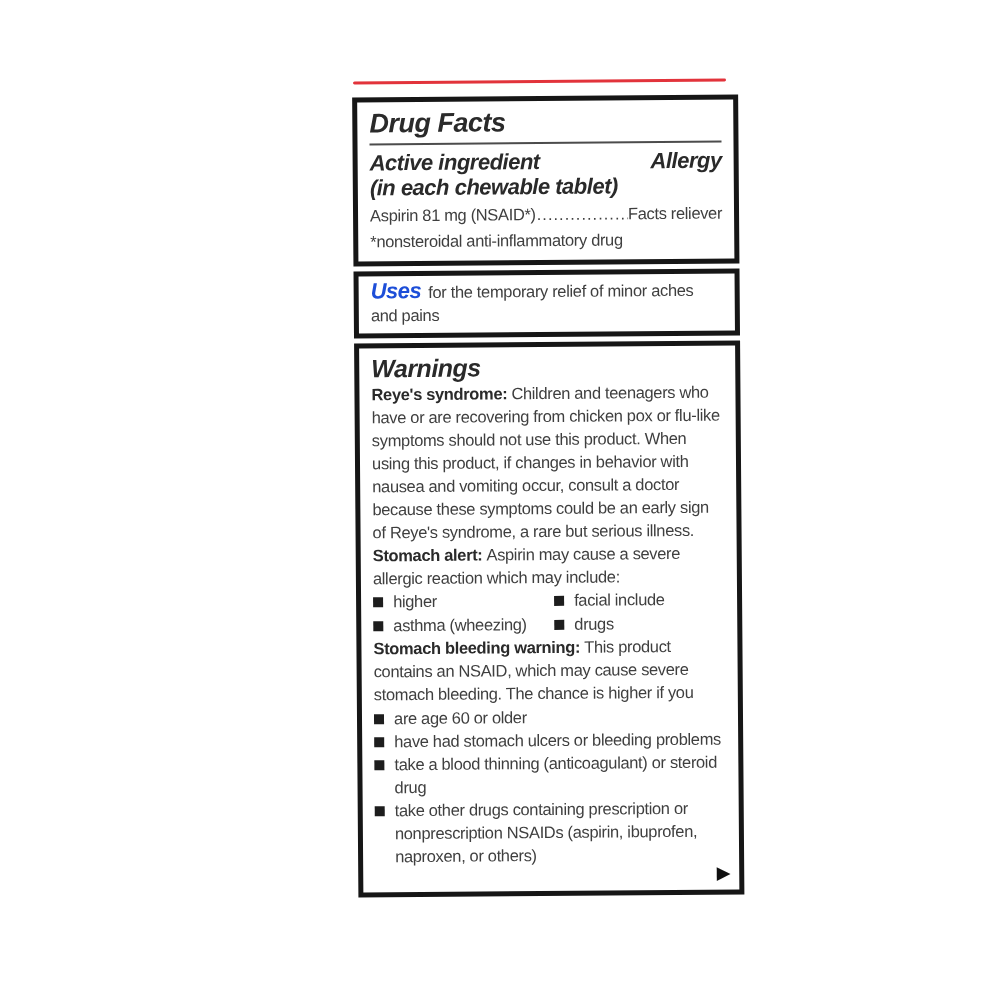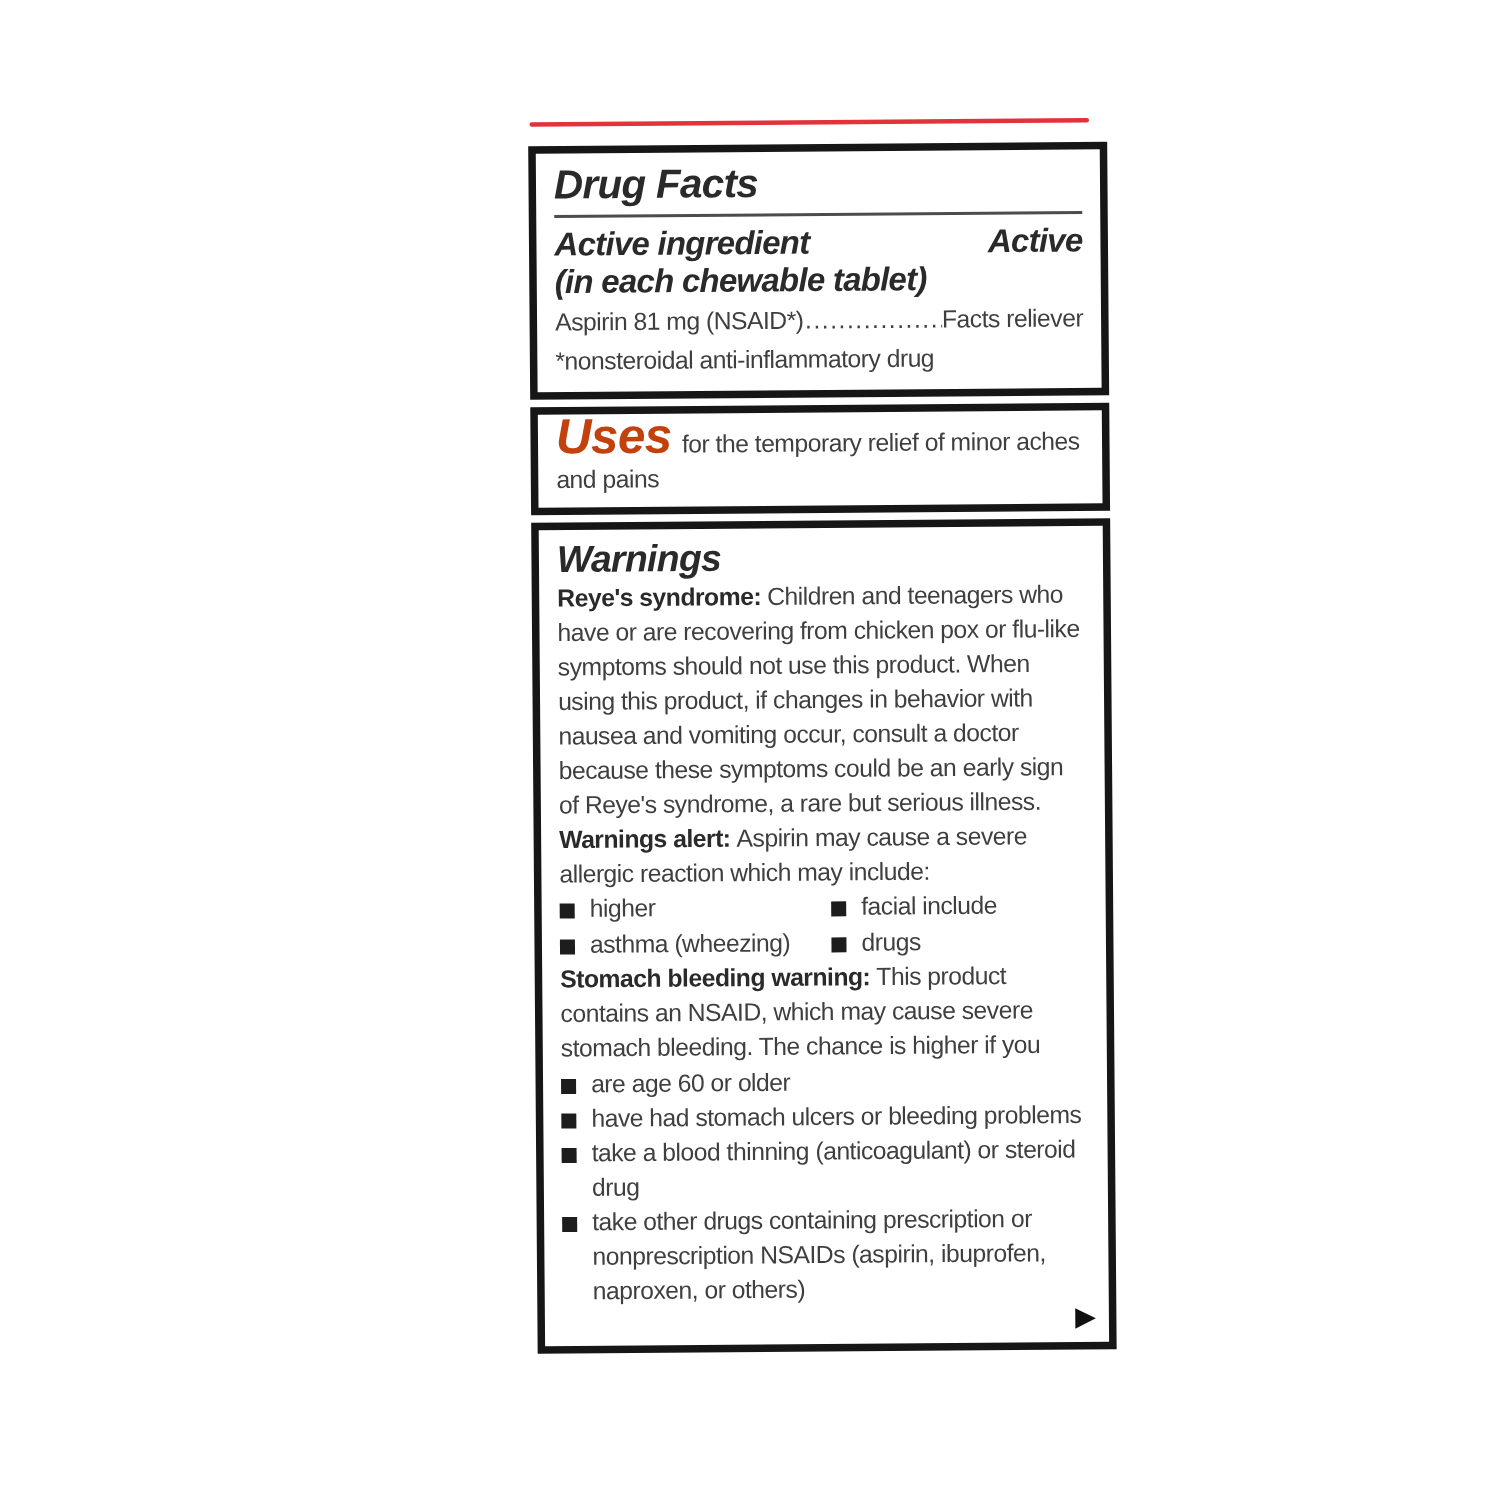"Active" span.h2 { text: Active -> Allergy }
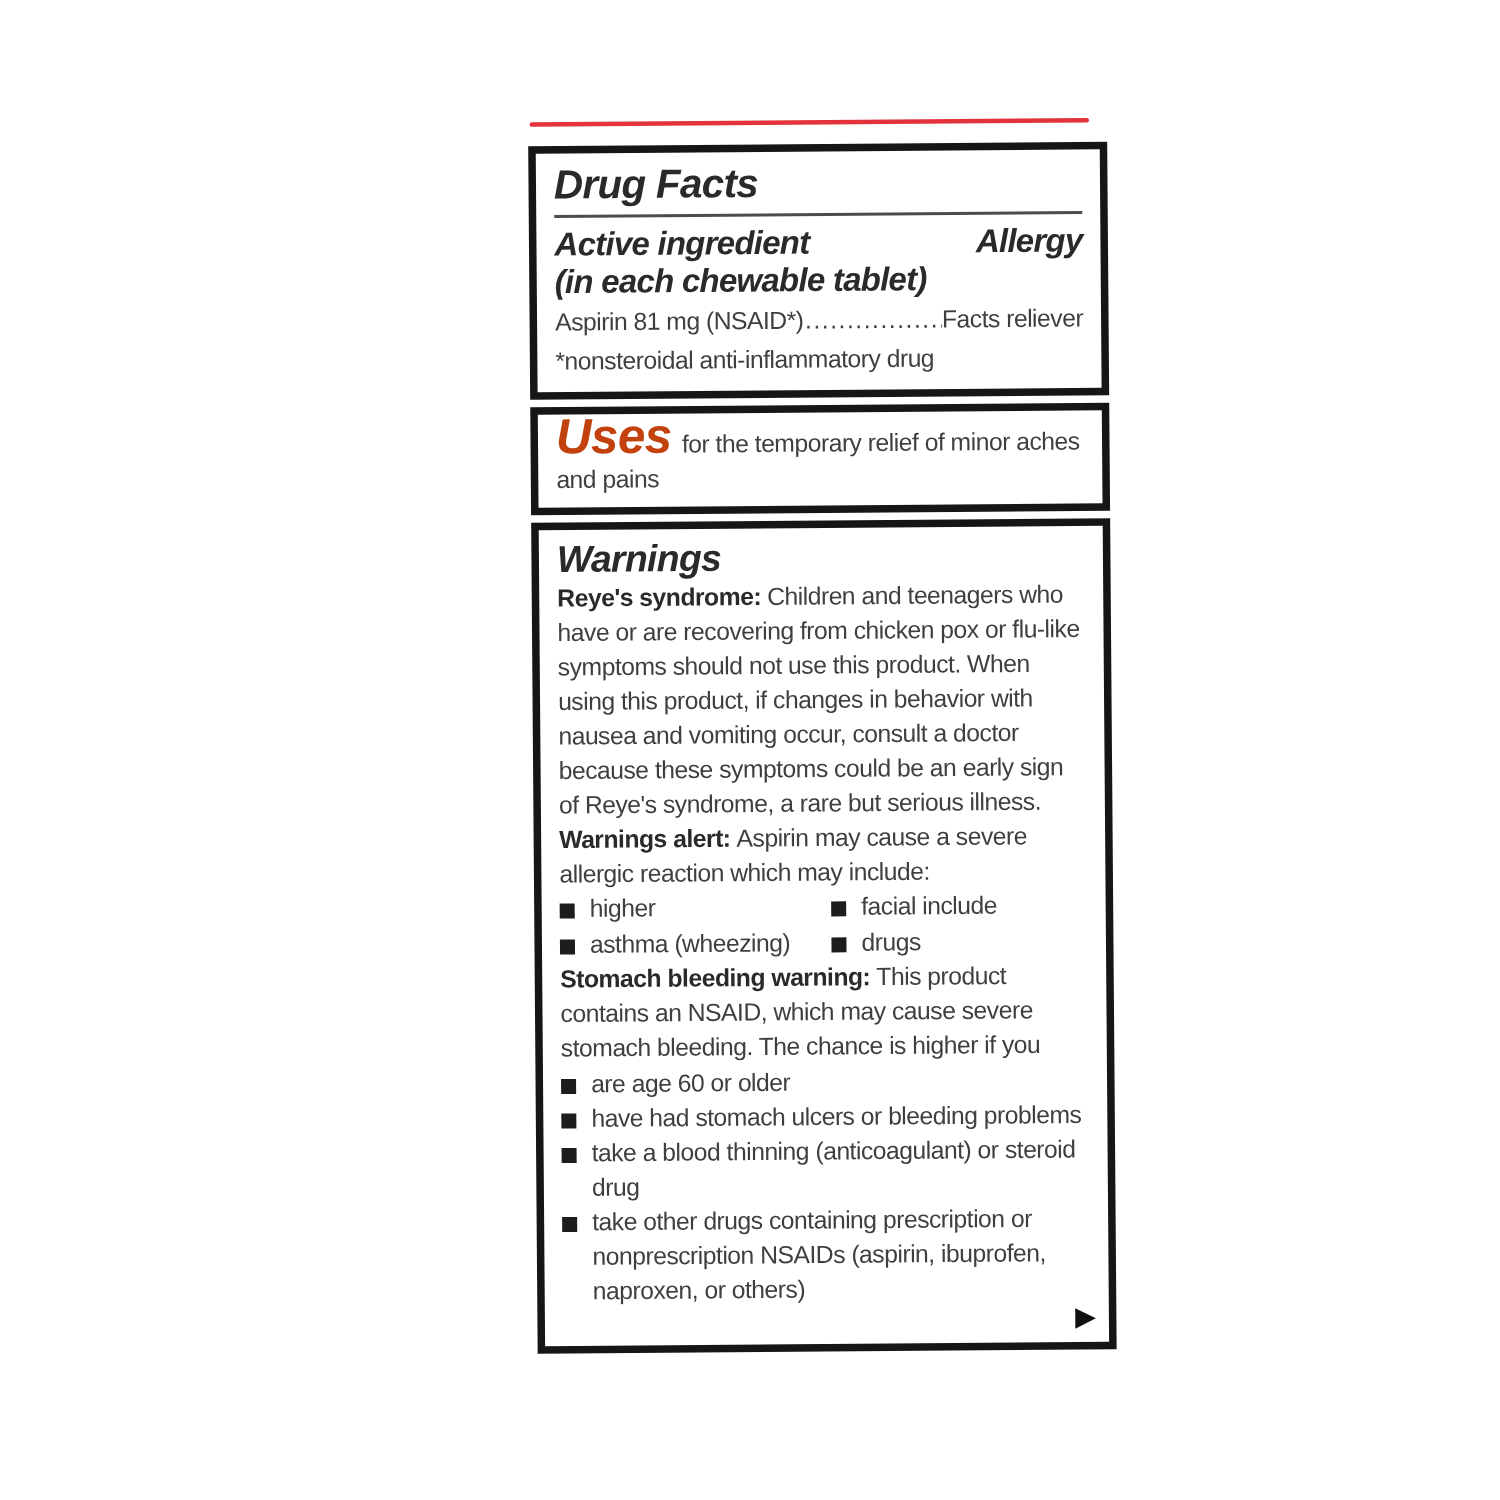"Uses" .inline-head { color: #c2410c -> #1d4ed8; font-size: 33px -> 22px }
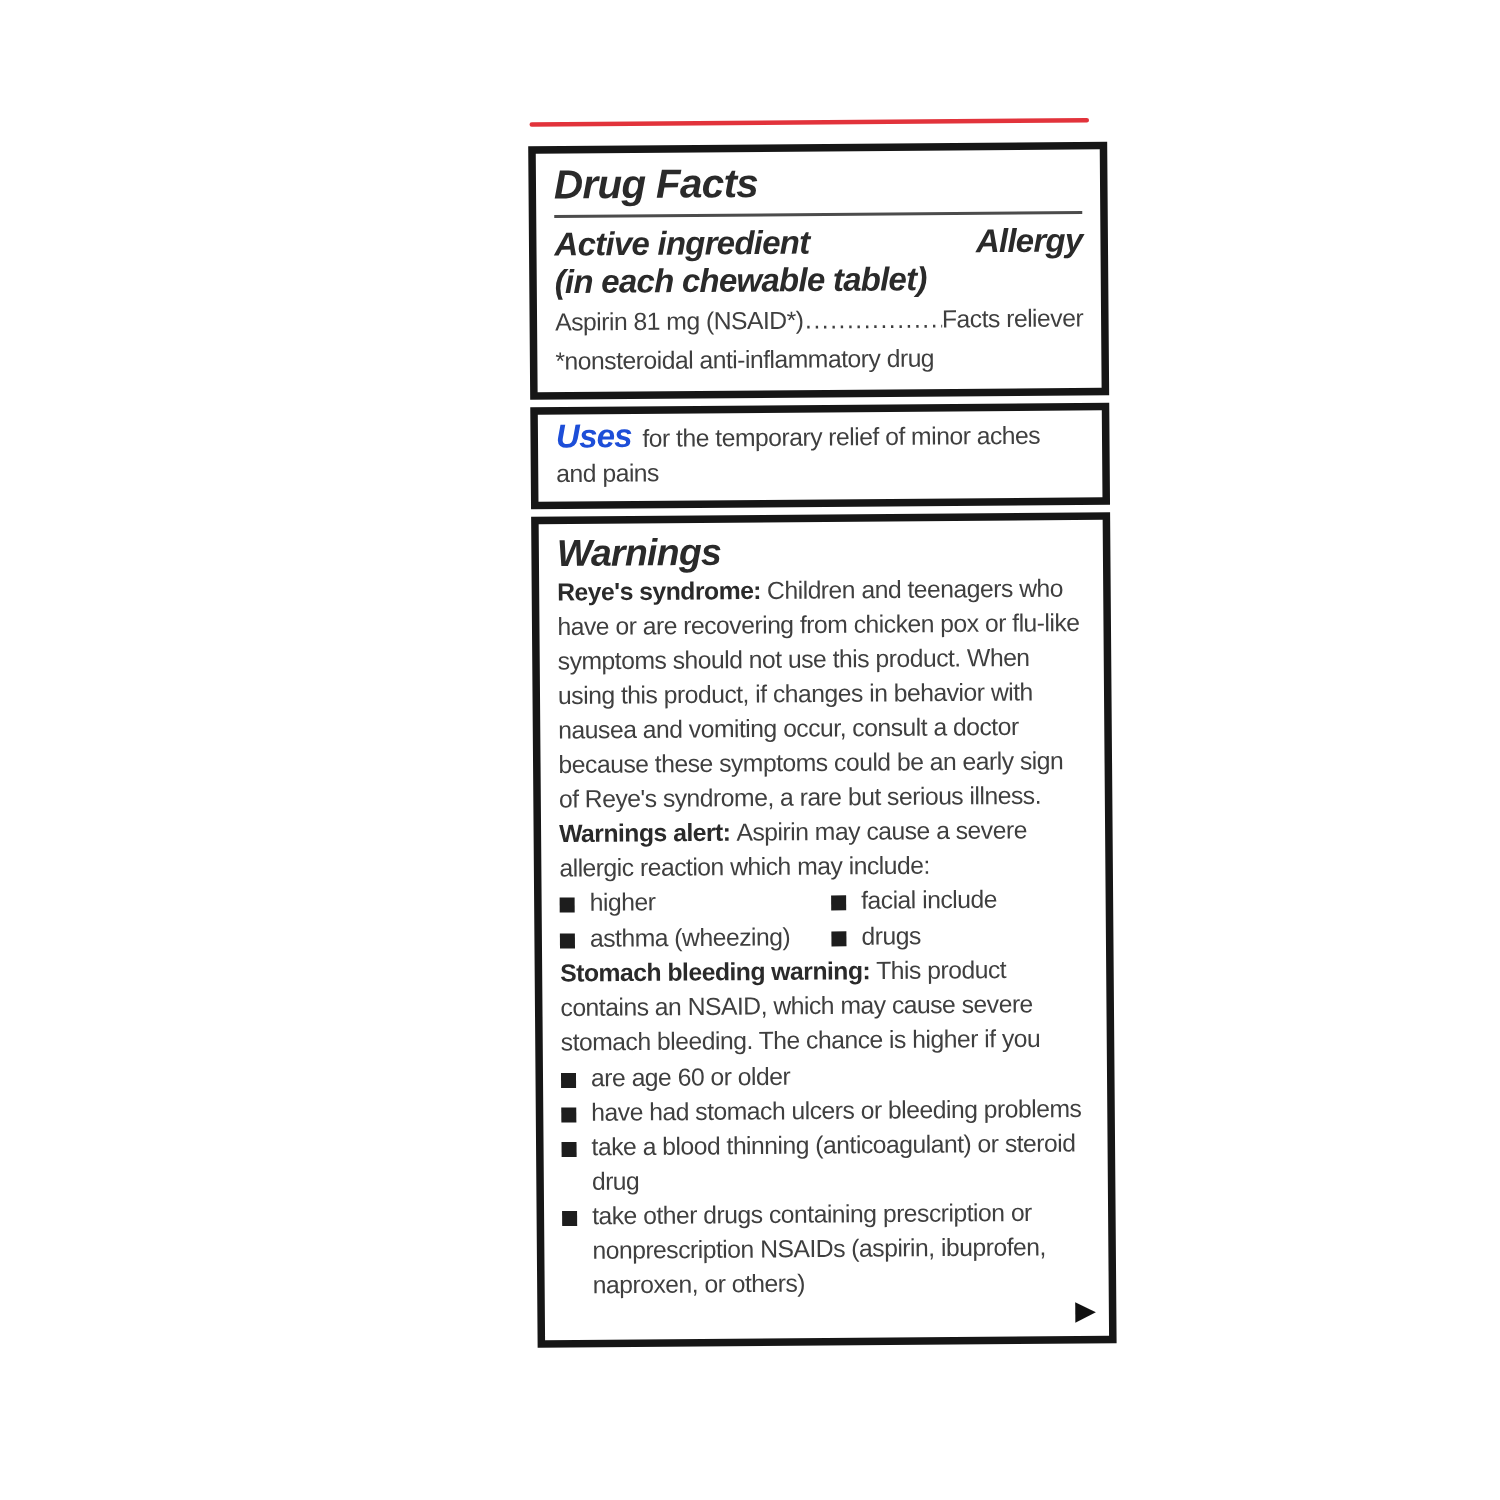"Warnings alert:" span.blead { text: Warnings -> Stomach }
